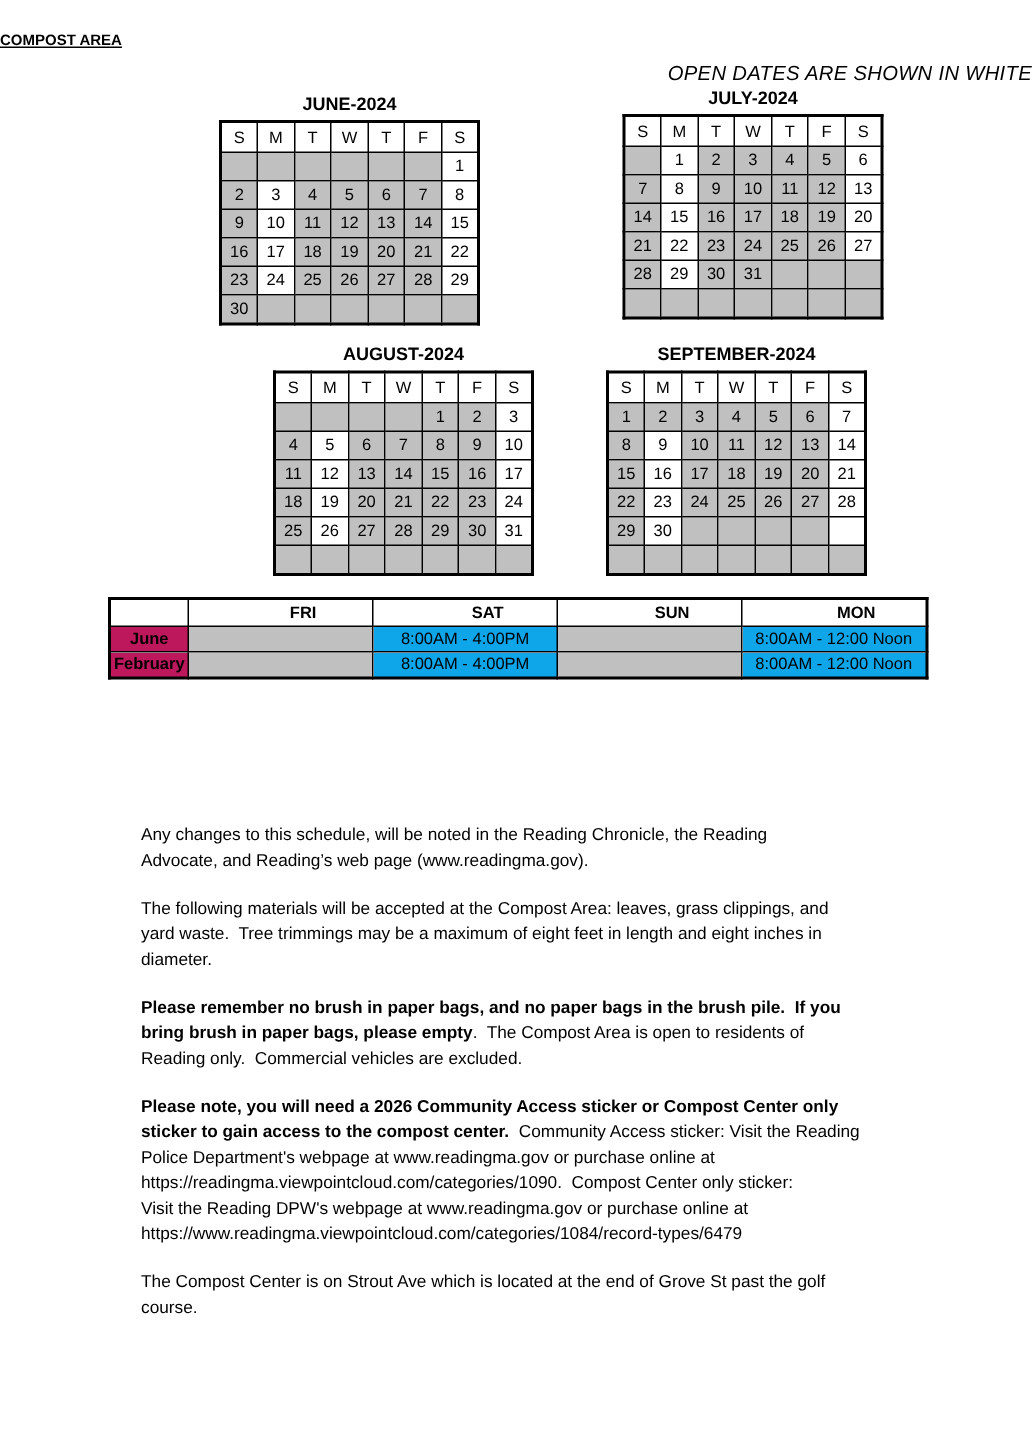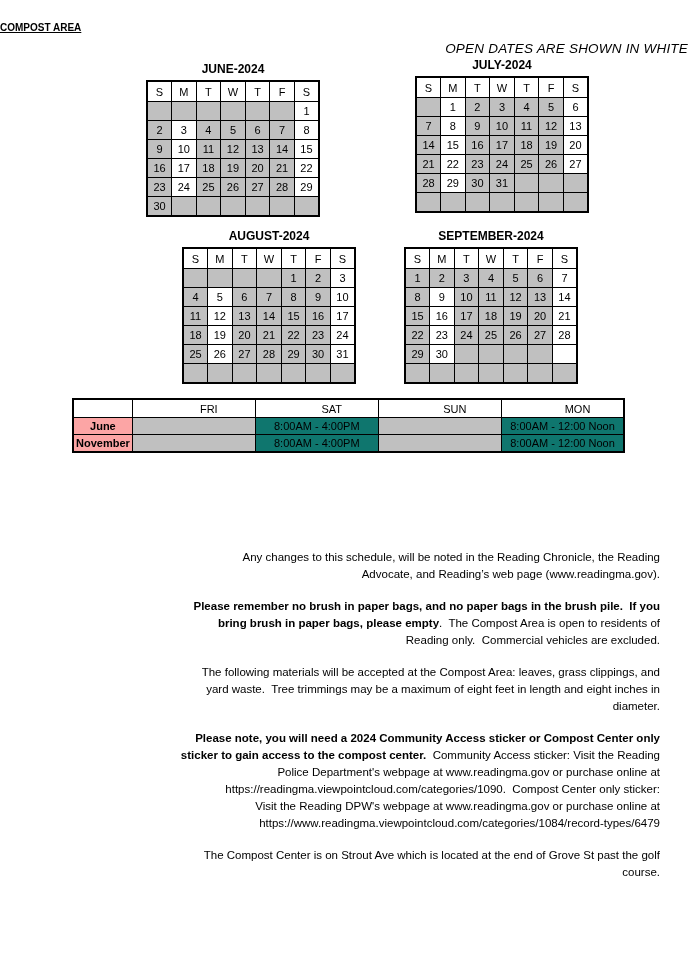"FRI" #hours-table th { font-weight: normal -> bold }
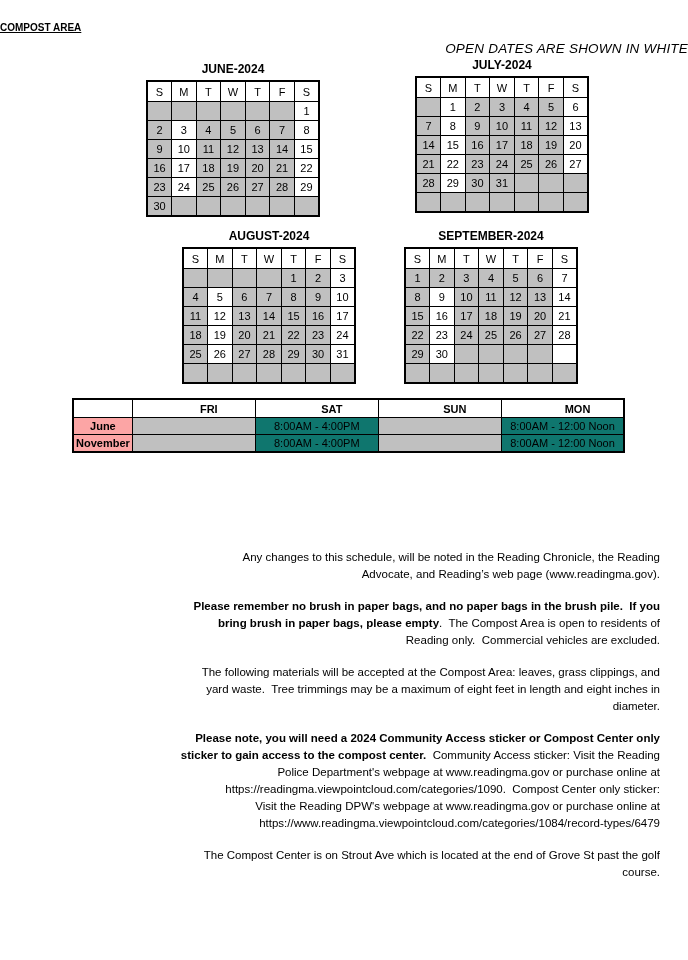"June" #hours-table td.monthcell { background: #fca5a5 -> #be185d }
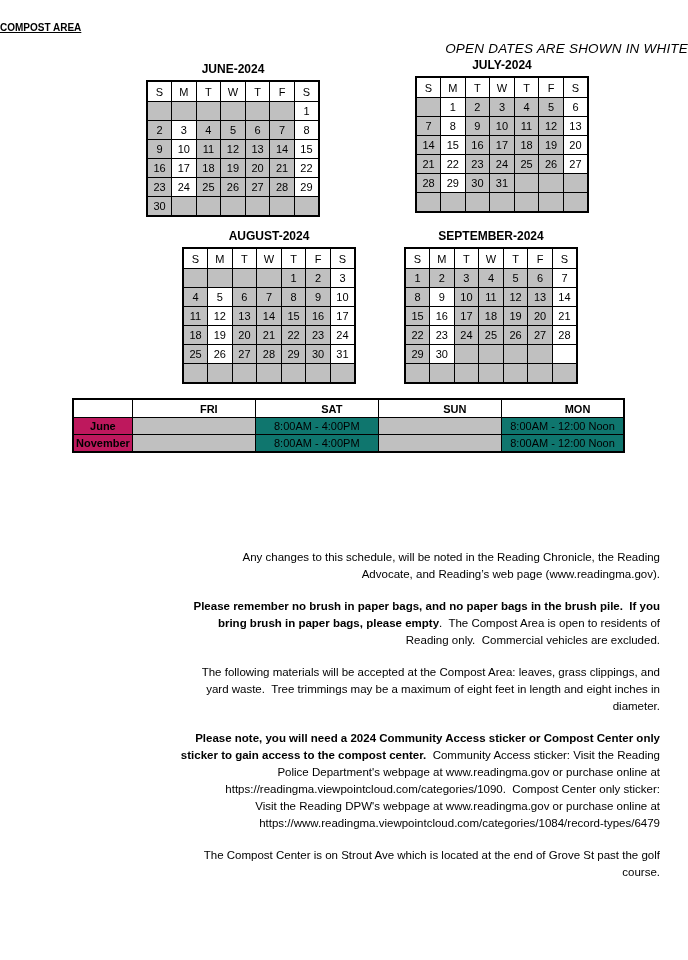"8:00AM - 4:00PM" #hours-table td.time { background: #0f766e -> #0ea5e9 }
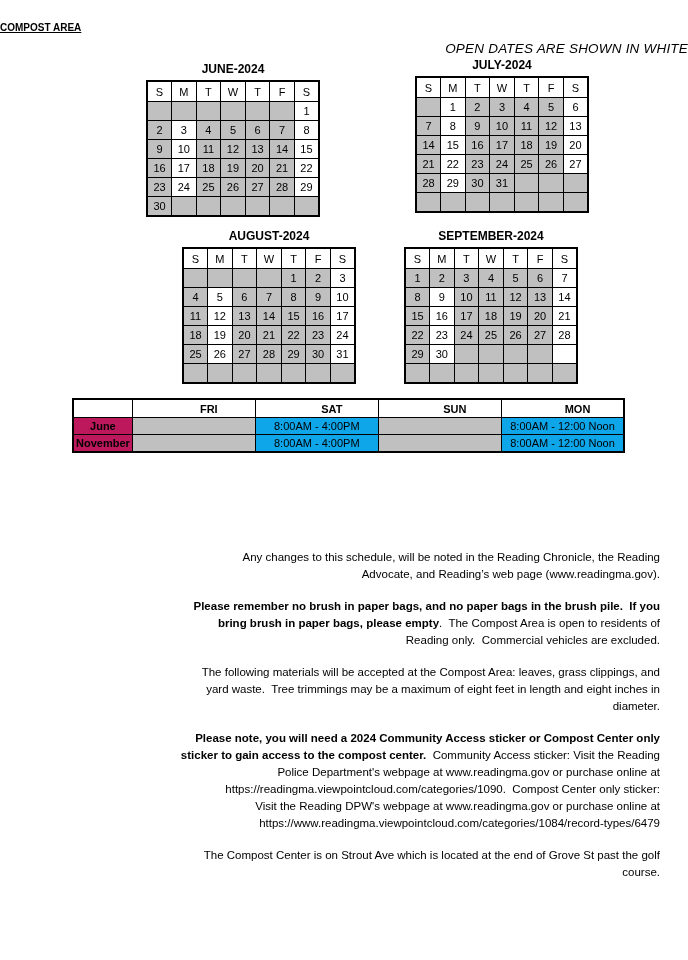"November" td.monthcell { text: November -> February }
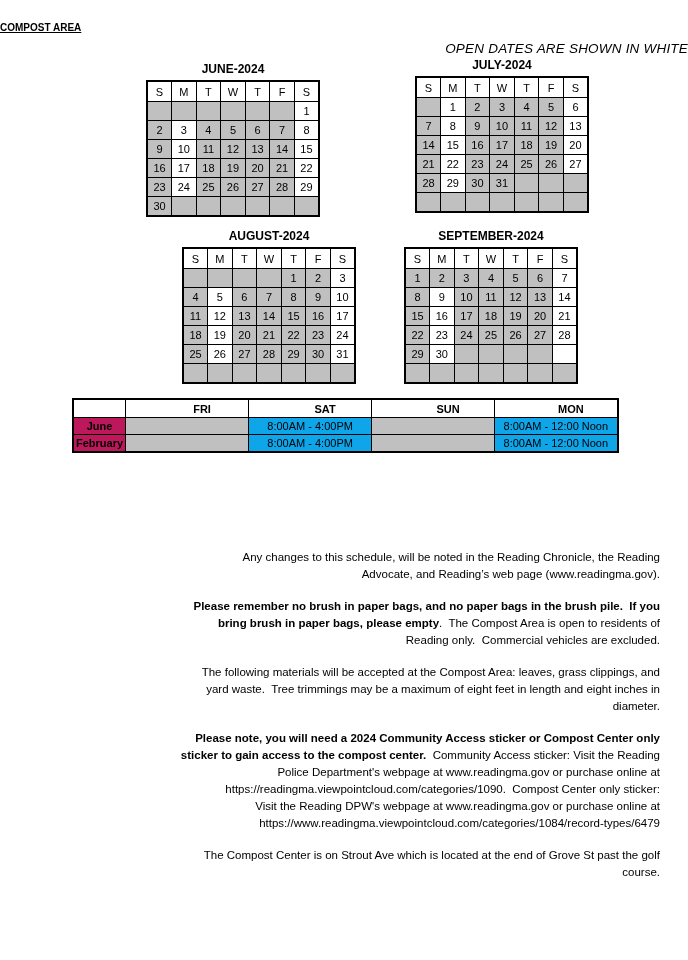"Any changes to this schedule," #paragraphs p { text-align: right -> none }
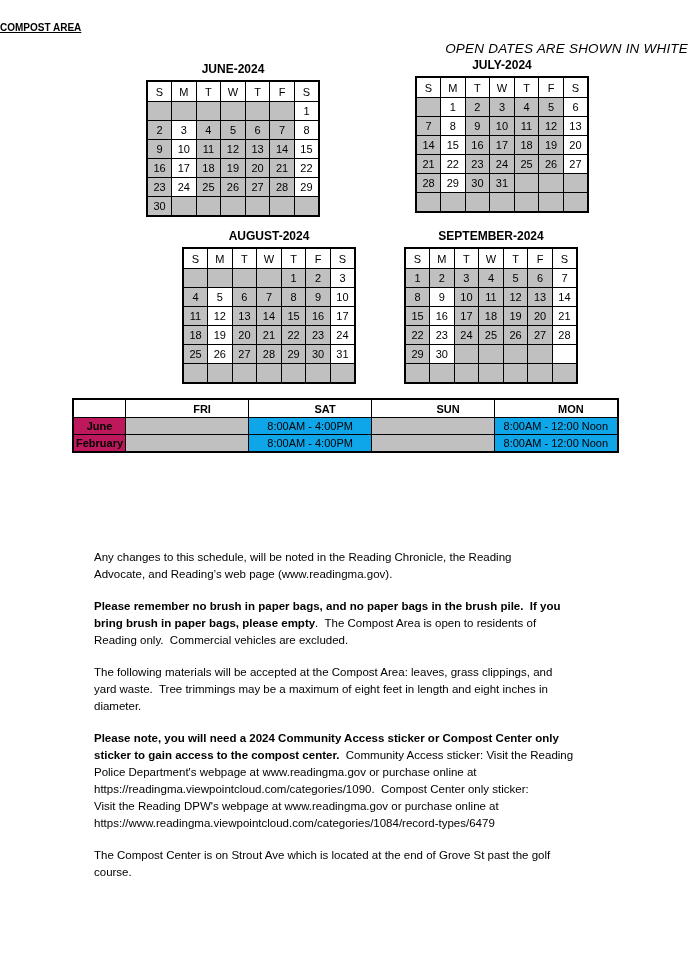"Please remember no brush in" p { order: before "The following materials will be" -> after "The following materials will be" }
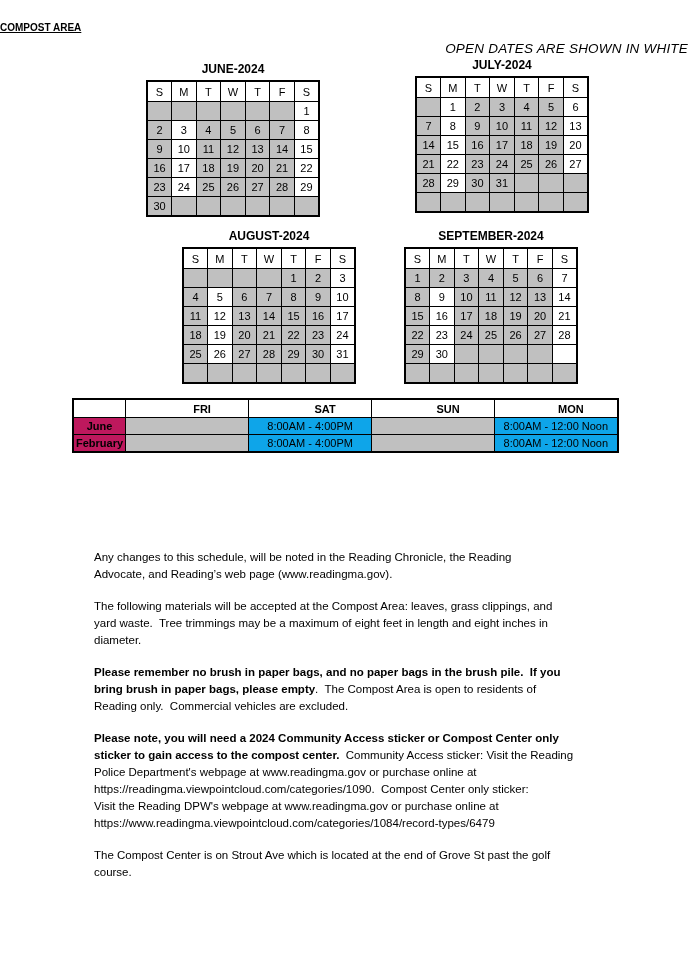"Please note, you will need" span.b { text: 2024 -> 2026 }
